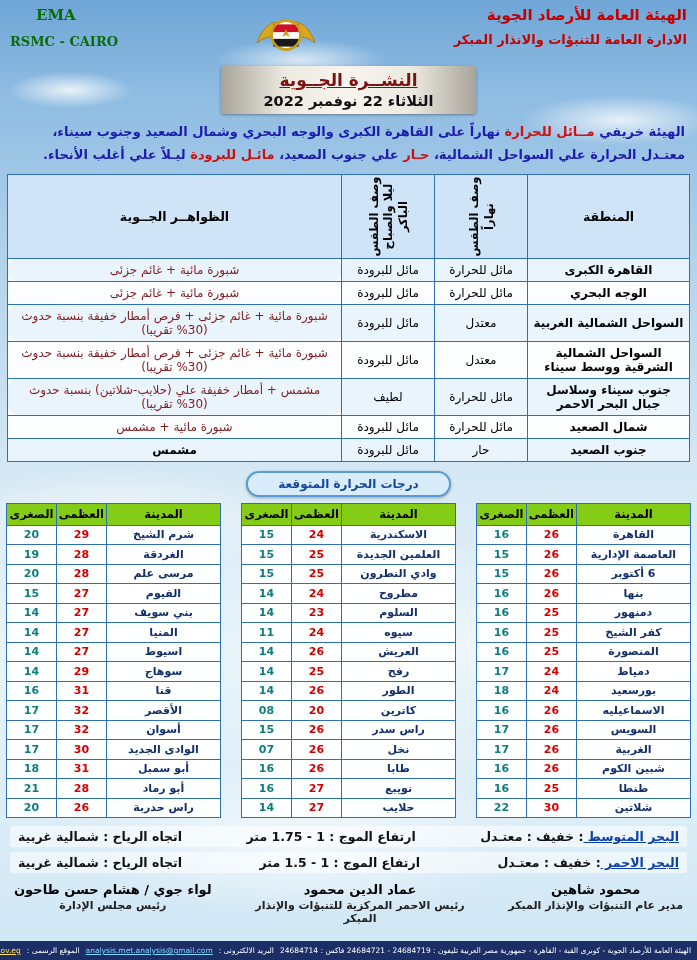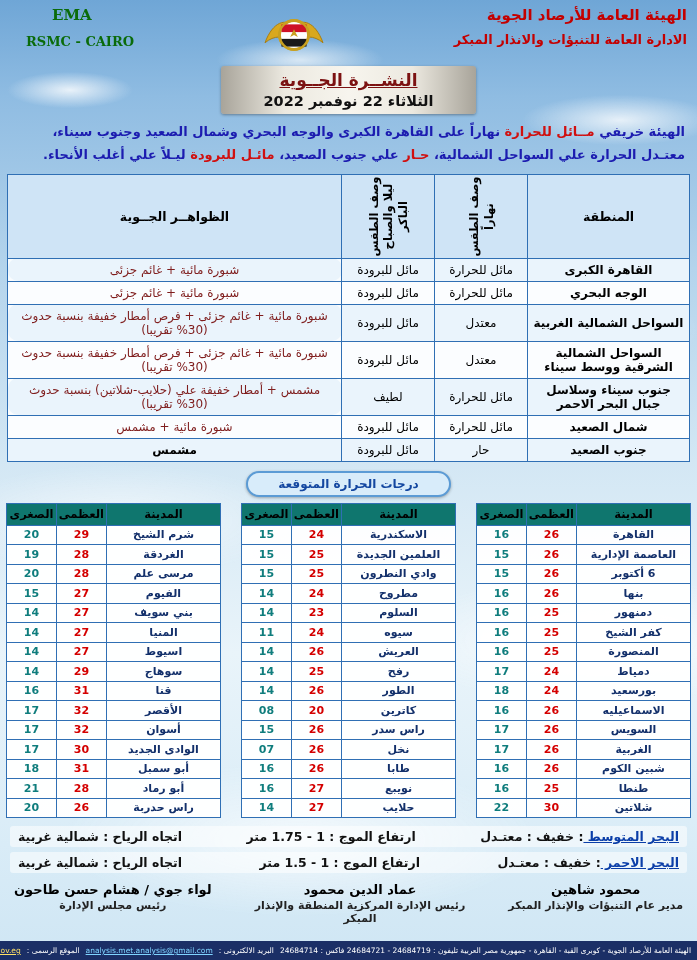"EMA" .ema-en { margin-left: 16px -> none }
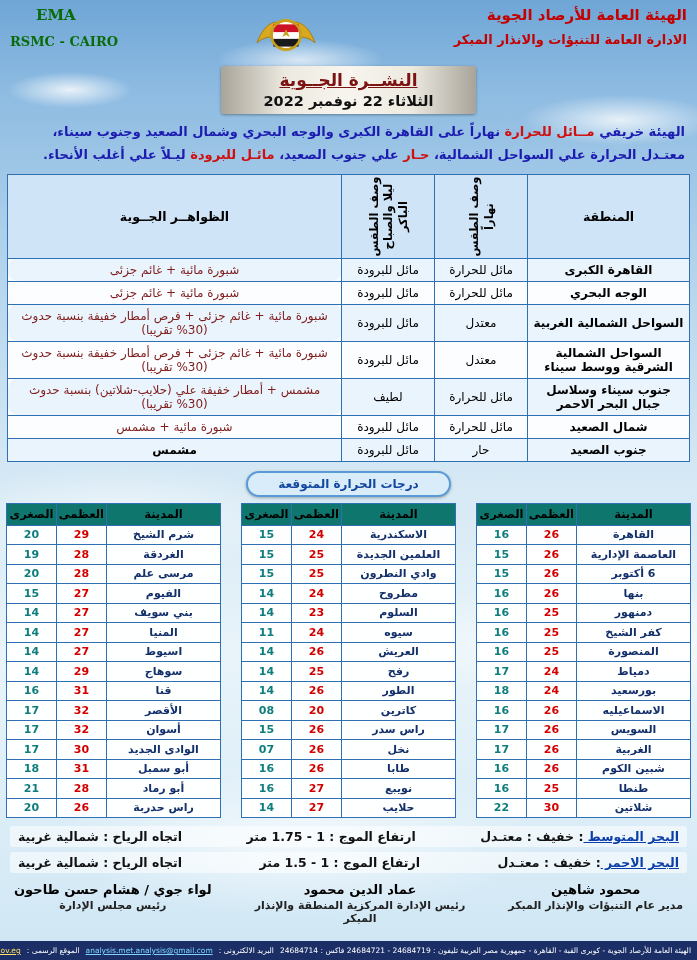"الصغرى" .tt th { background: #0f766e -> #84cc16 }
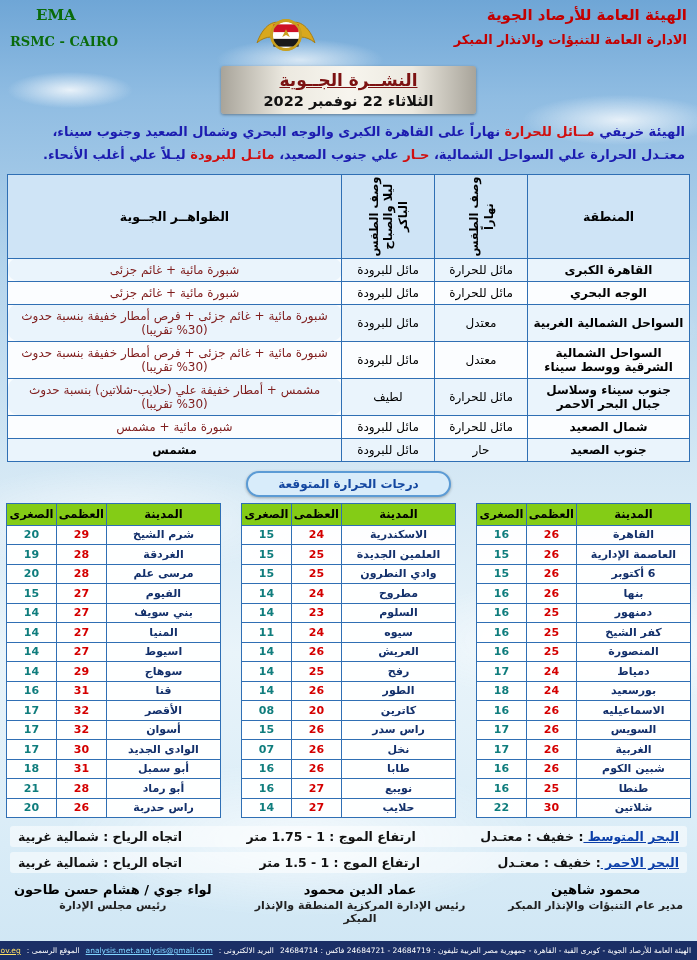"رئيس الإدارة المركزية المنطقة والإنذار" div.tt2 { text: الإدارة المركزية المنطقة -> الاحمر المركزية للتنبؤات }
